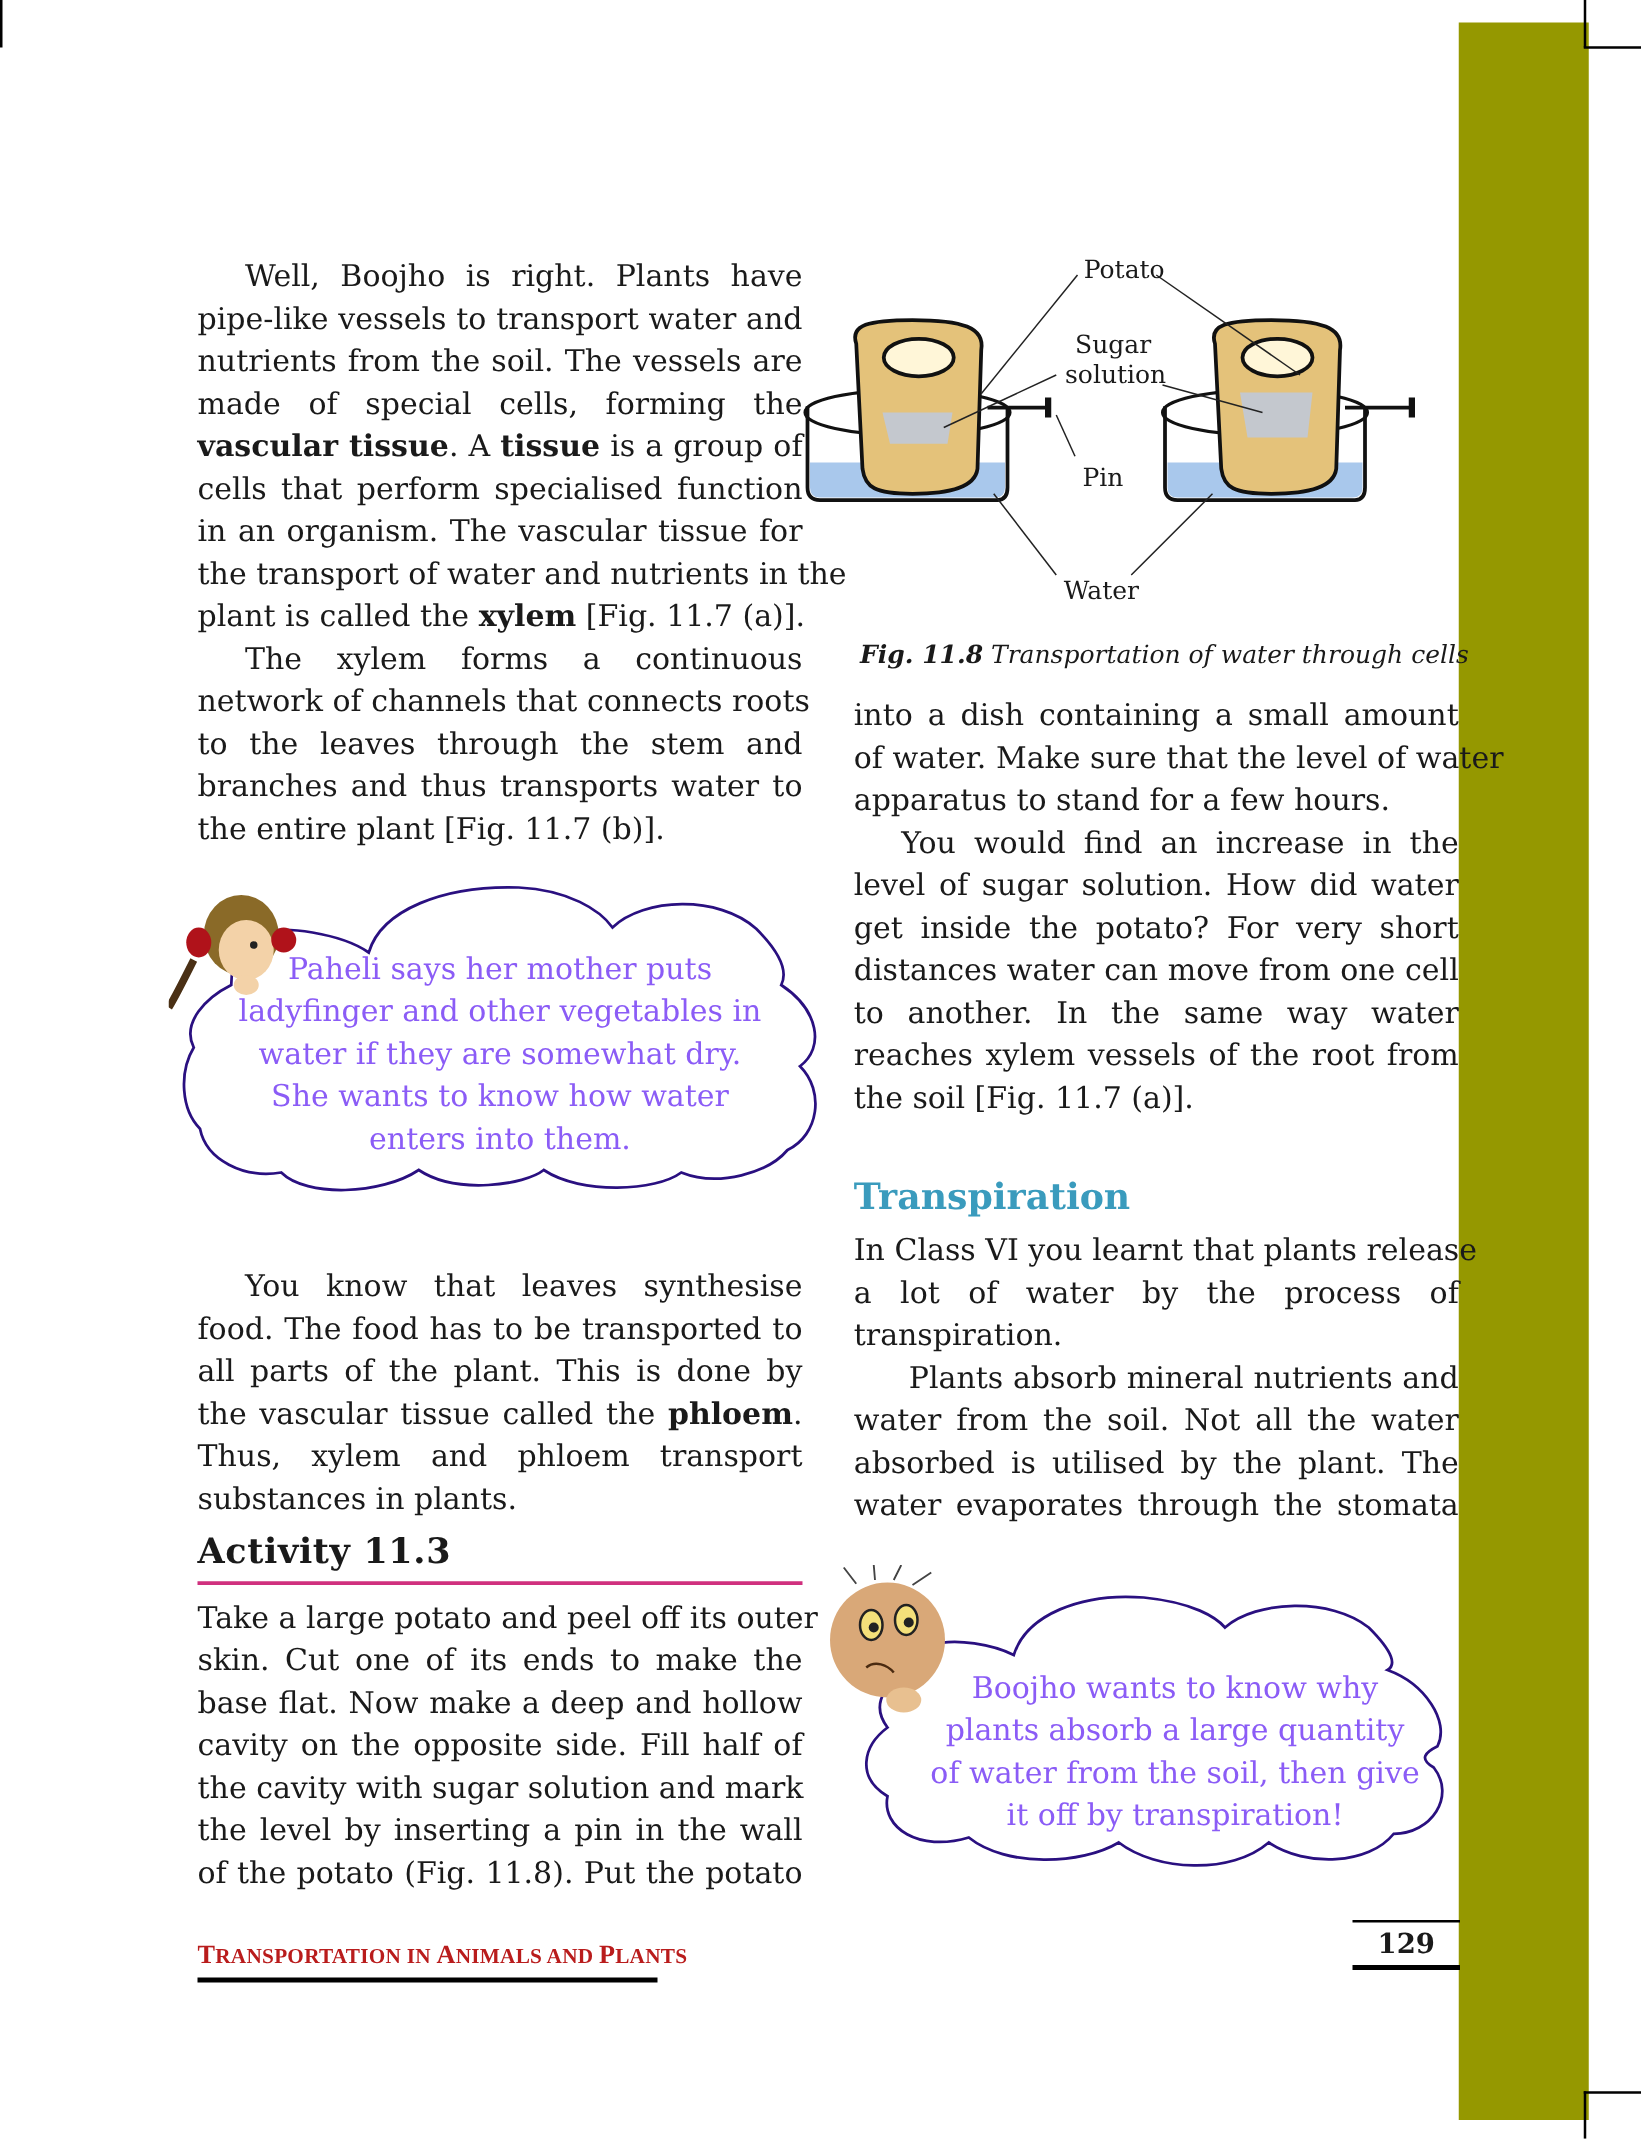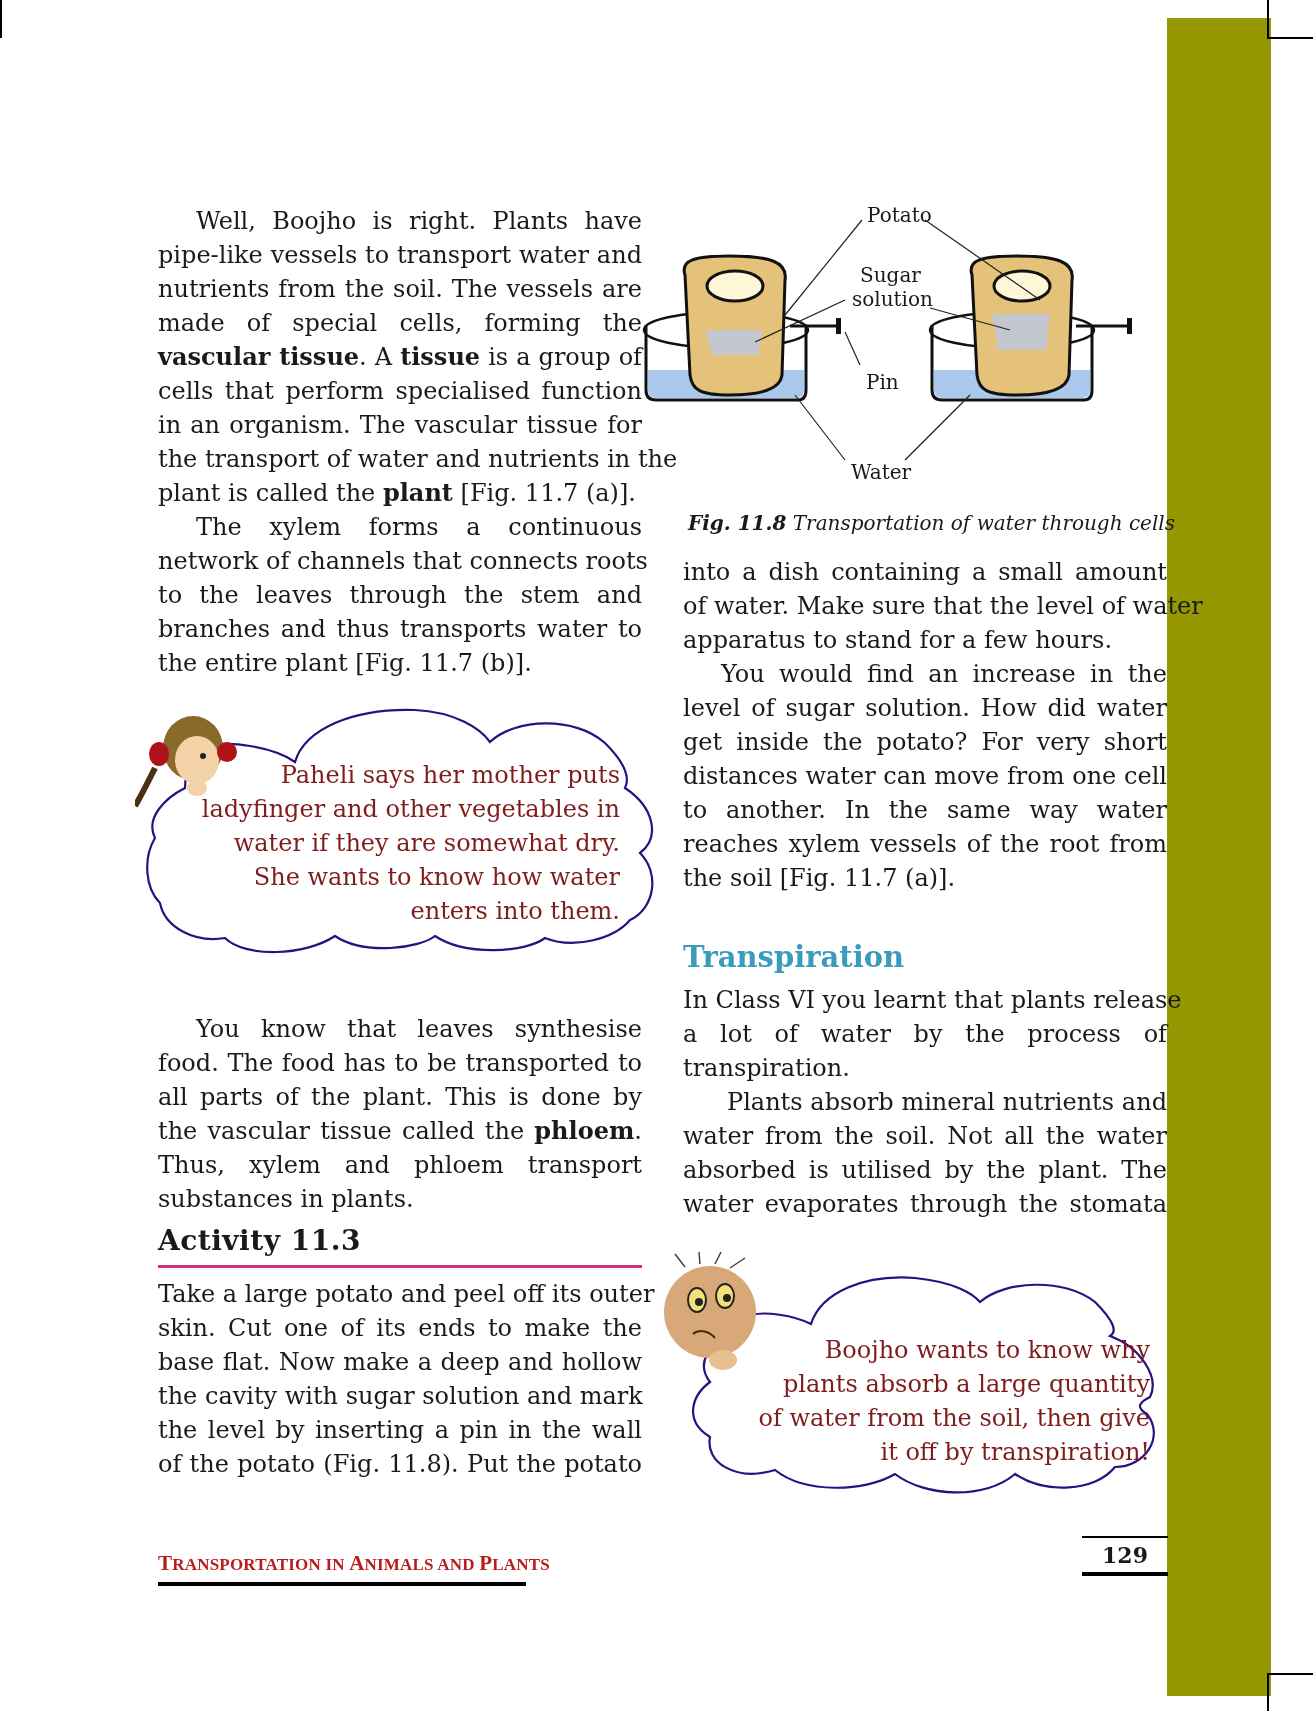"plant" b { text: plant -> xylem }
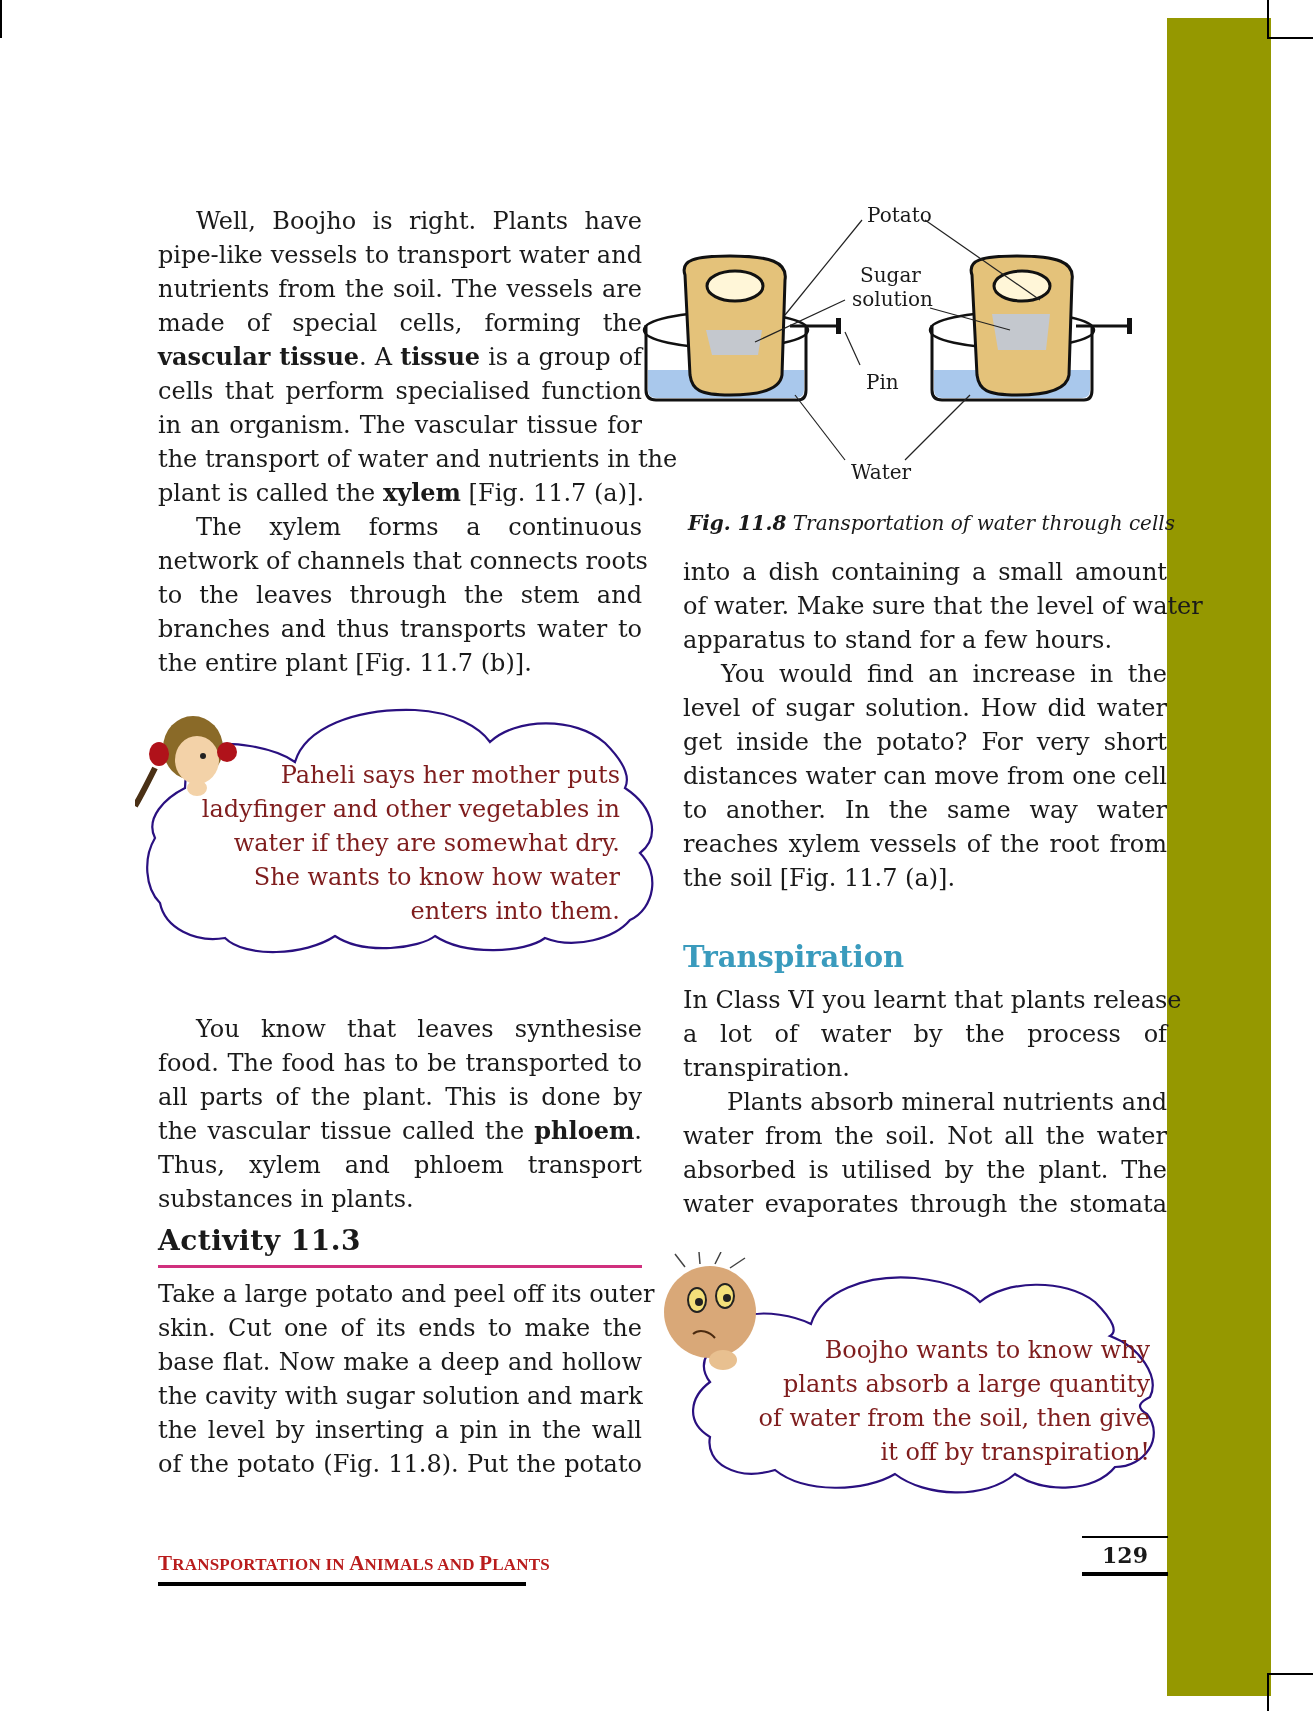"Paheli says her mother puts" .bubble-text { color: #7f1d1d -> #8b5cf6; text-align: right -> center }
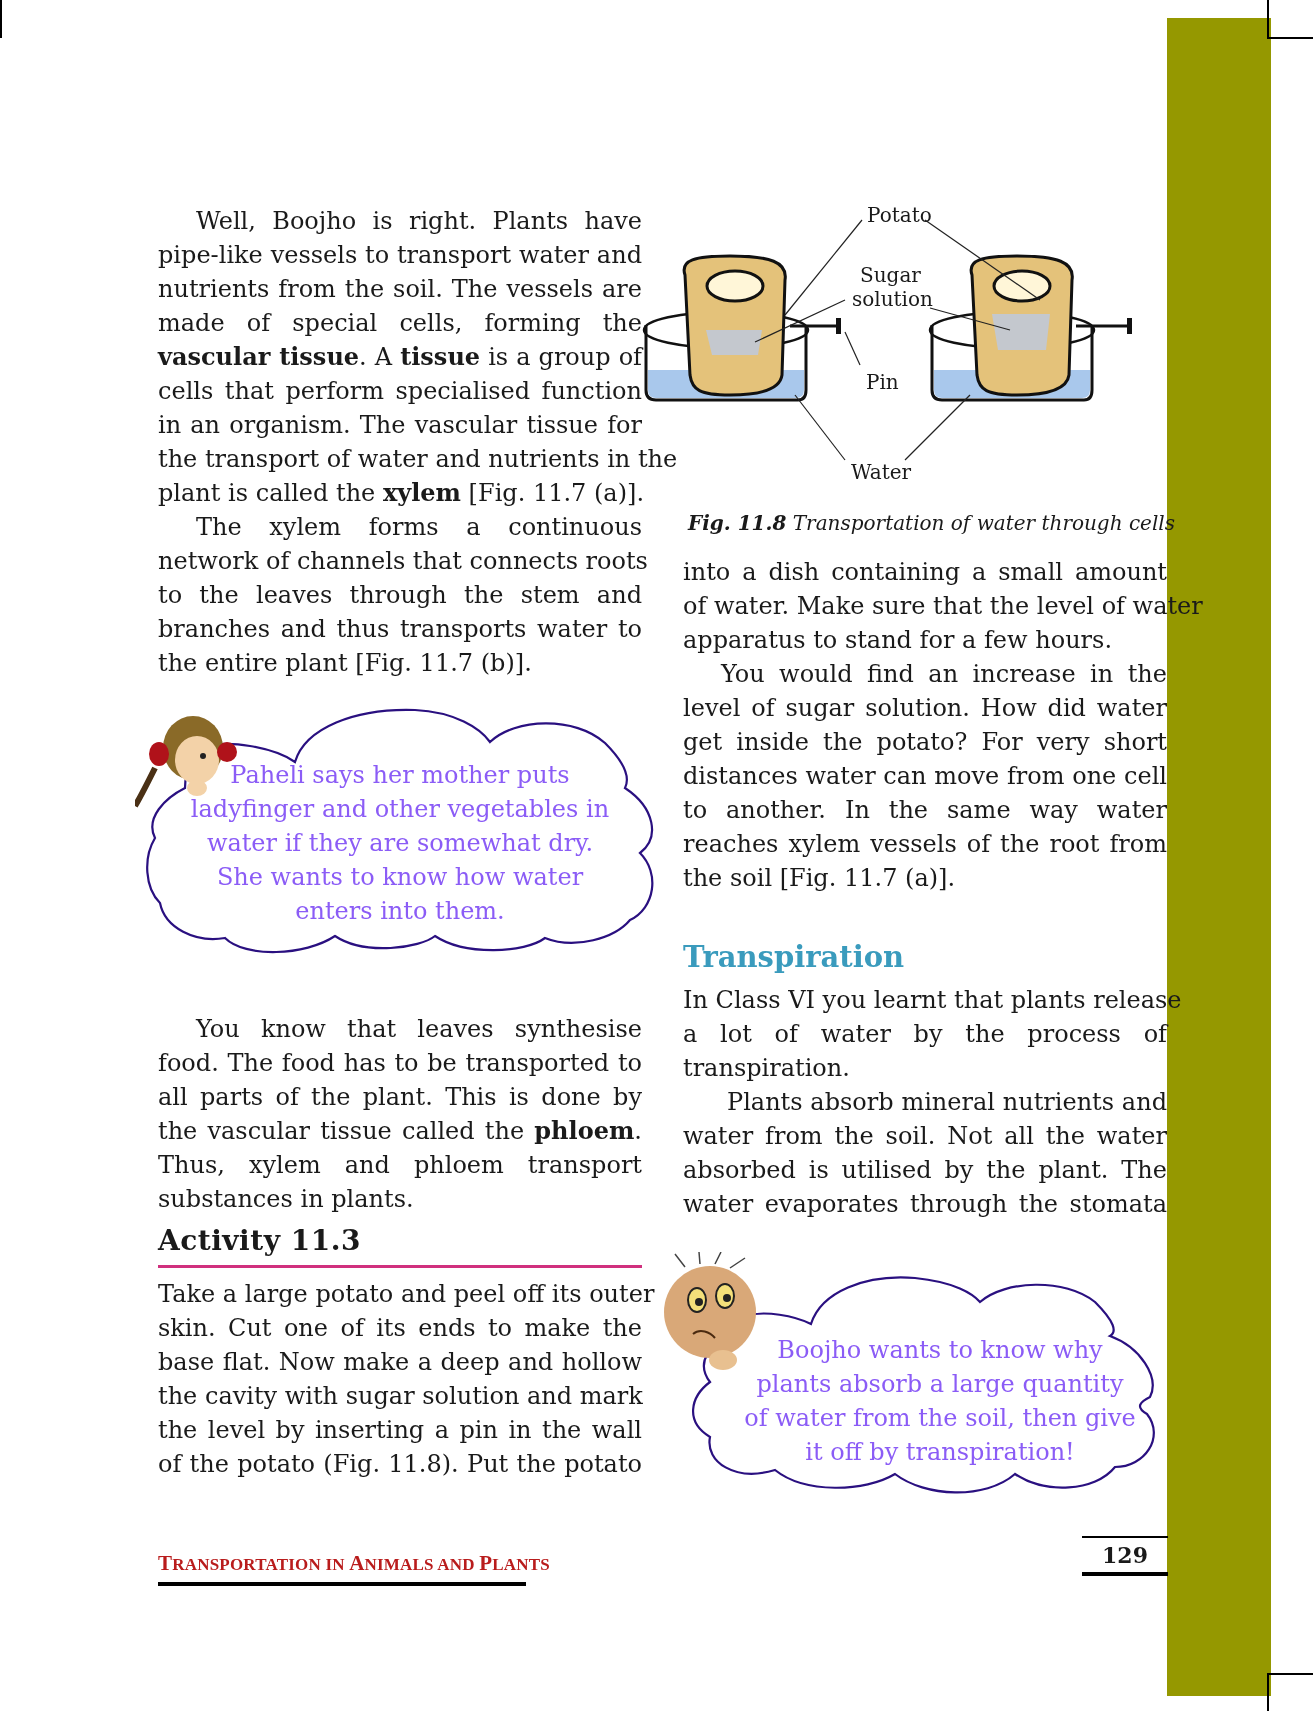"cavity on the opposite side." span.line { html: none -> <span>cavity on the opposite side. Fill half of</span> }
